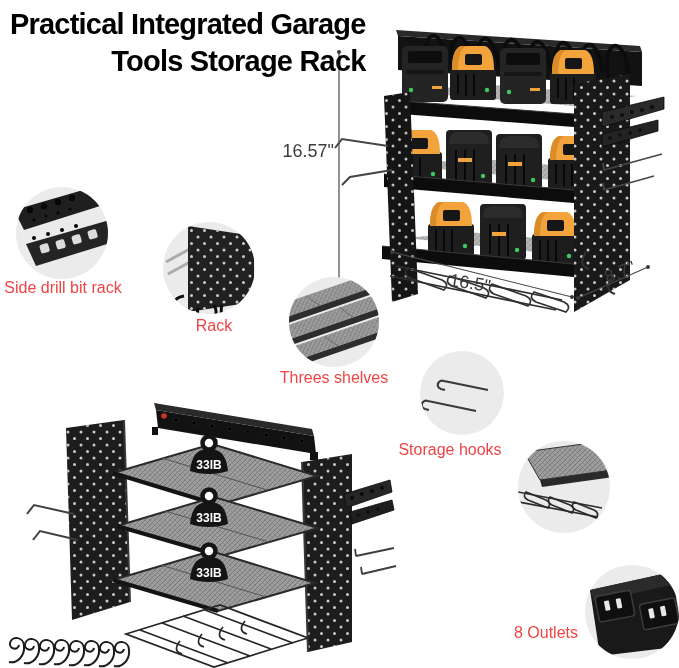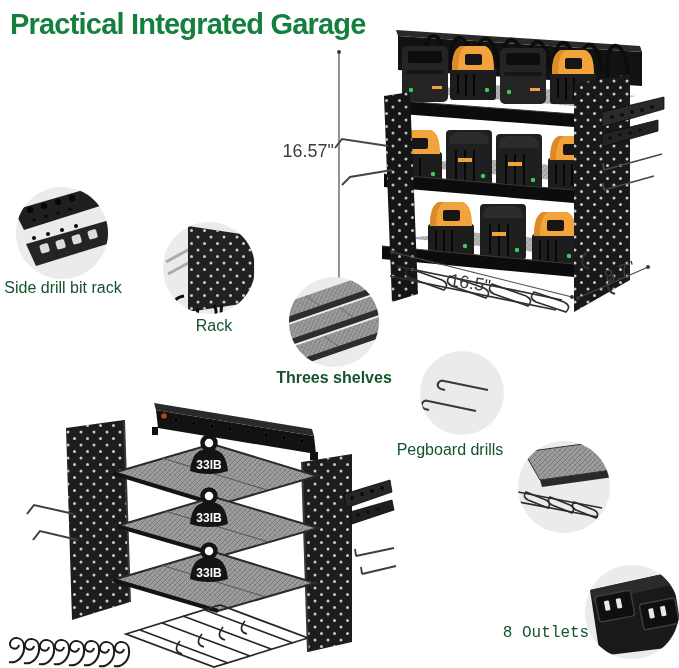"Practical Integrated Garage" .title { color: #15803d -> #000000 }
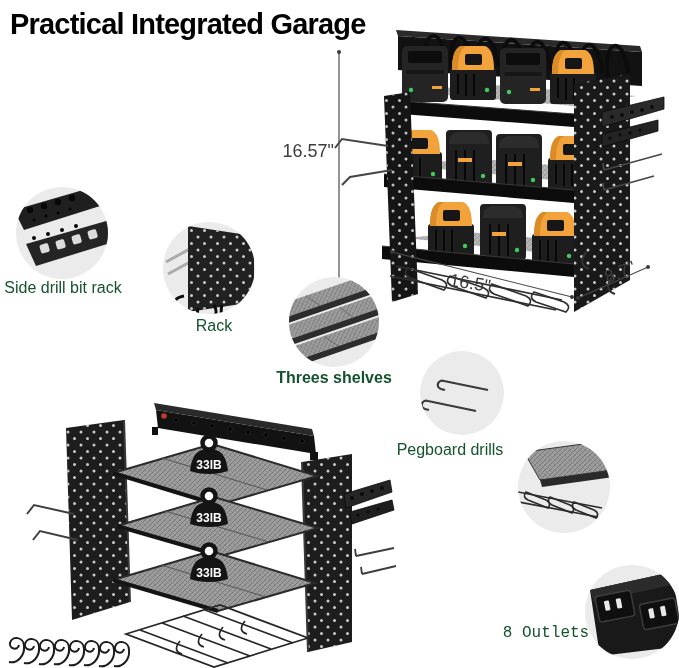"Tools Storage Rack" div { html: none -> <div>Tools Storage Rack</div> }
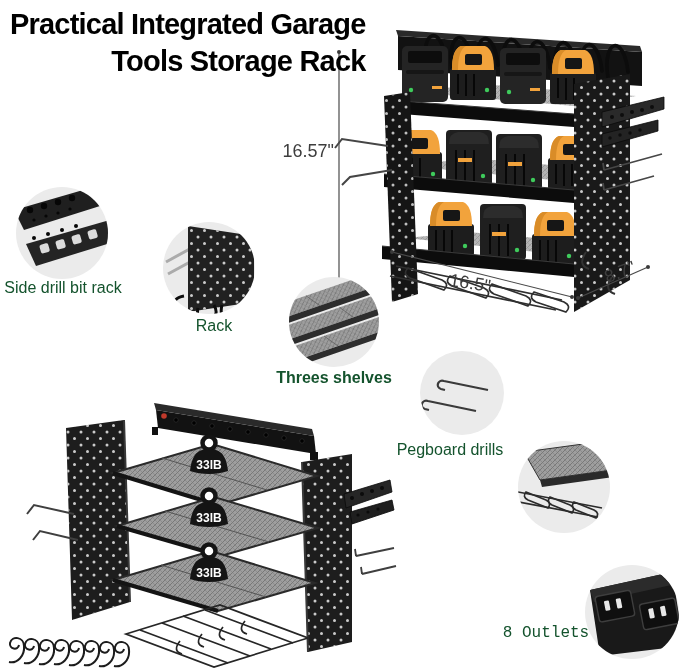"Side drill bit rack" .callout-label { color: #14532d -> #ef4444 }
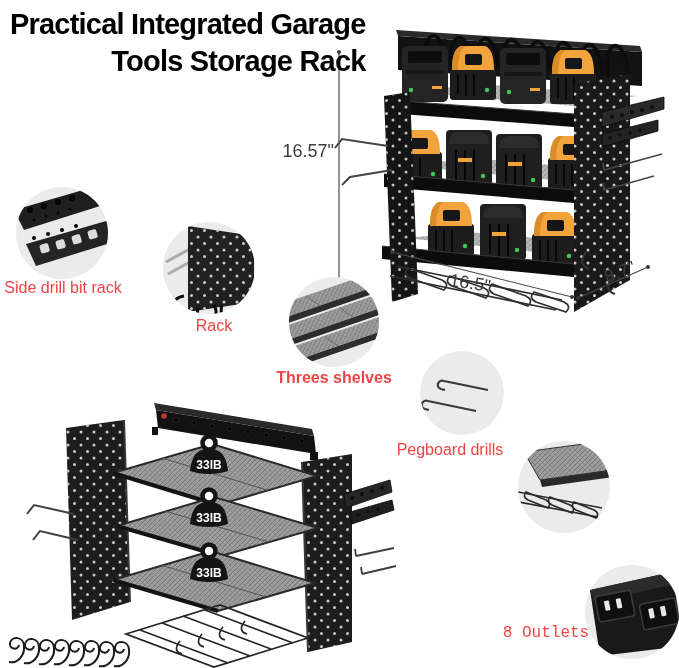"Threes shelves" .cl3 { font-weight: bold -> none }
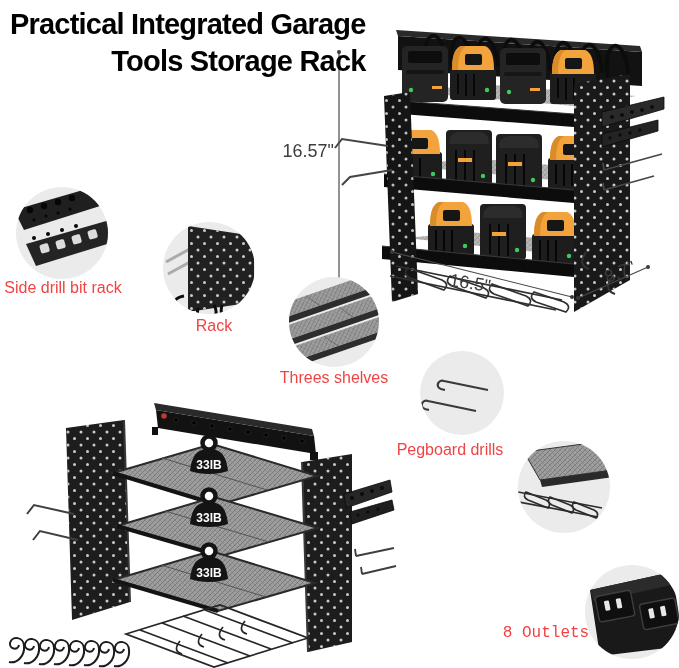"Pegboard drills" div.callout-label { text: Pegboard drills -> Storage hooks }
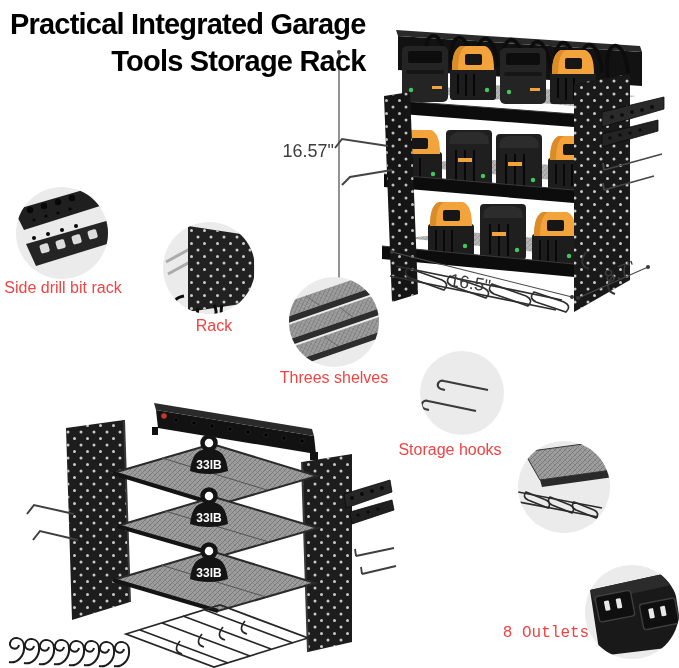"8 Outlets" .cl6 { font-family: Liberation Mono, monospace -> none }
